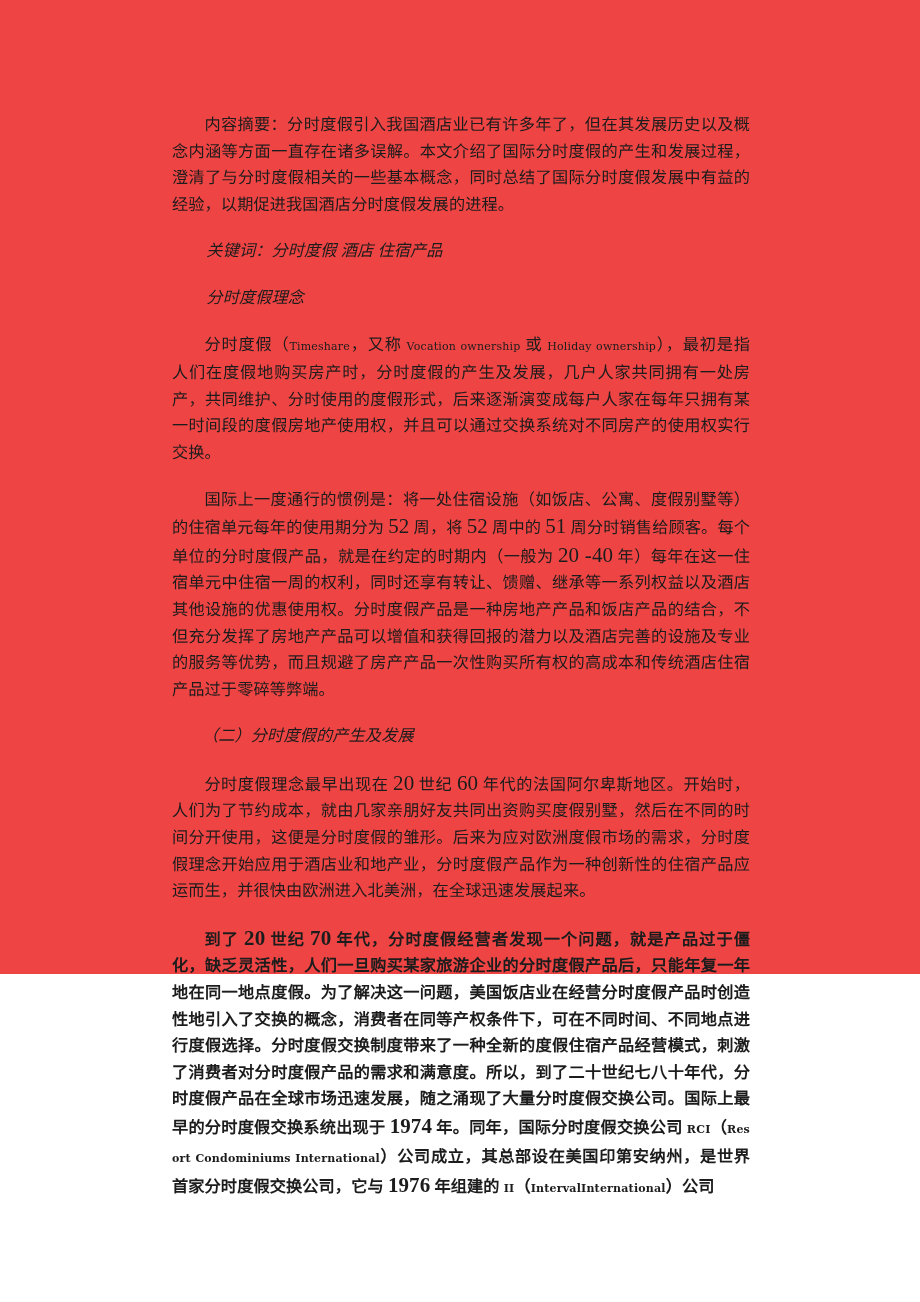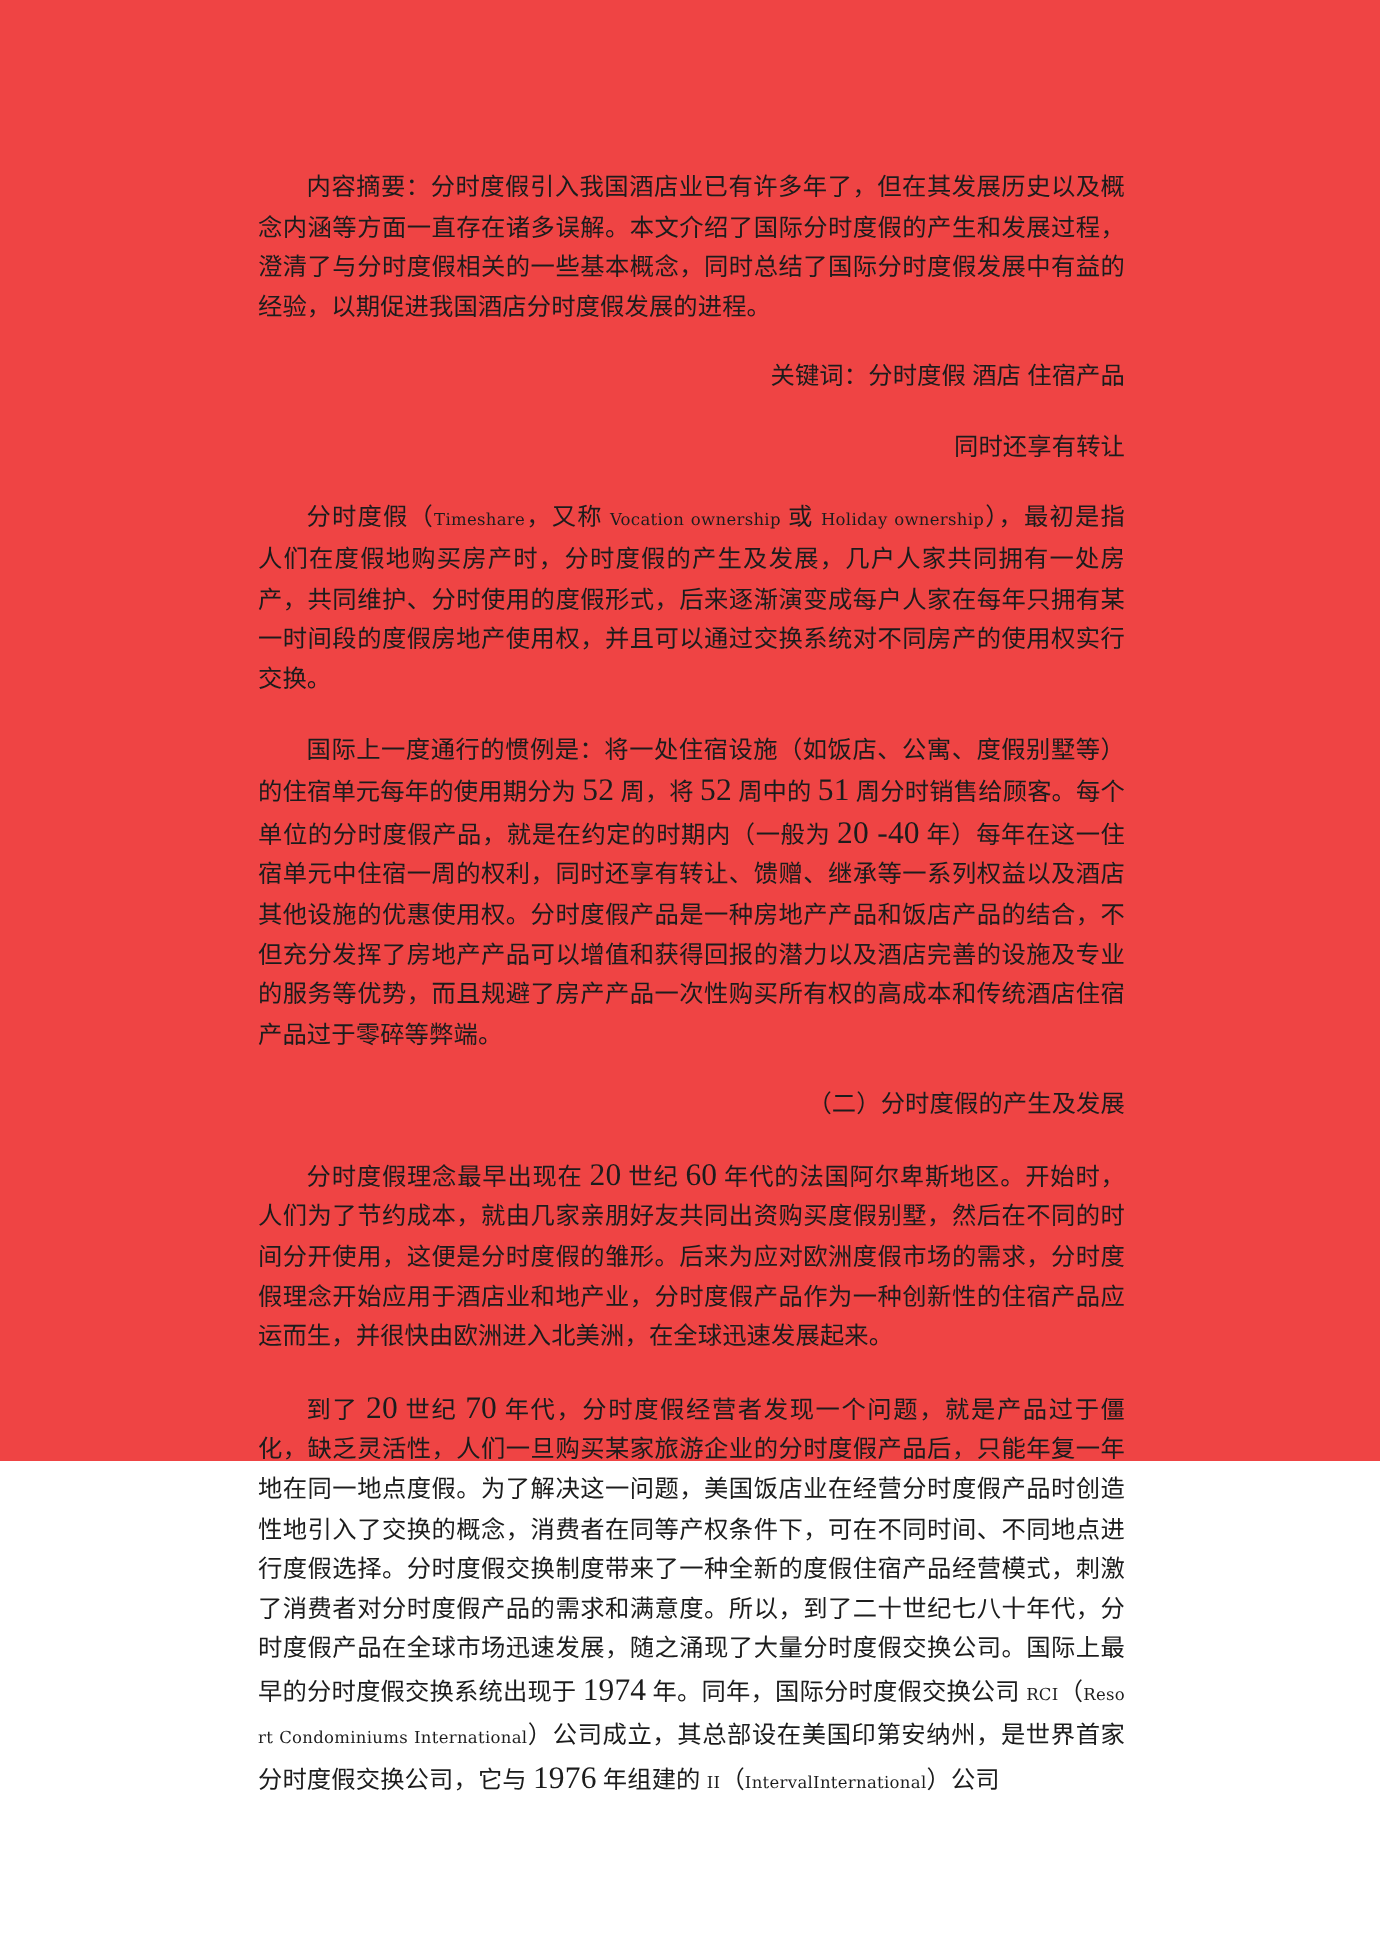"关键词：分时度假 酒店 住宿产品" .heading-line, .keywords-line { font-style: none -> italic; text-align: right -> left }
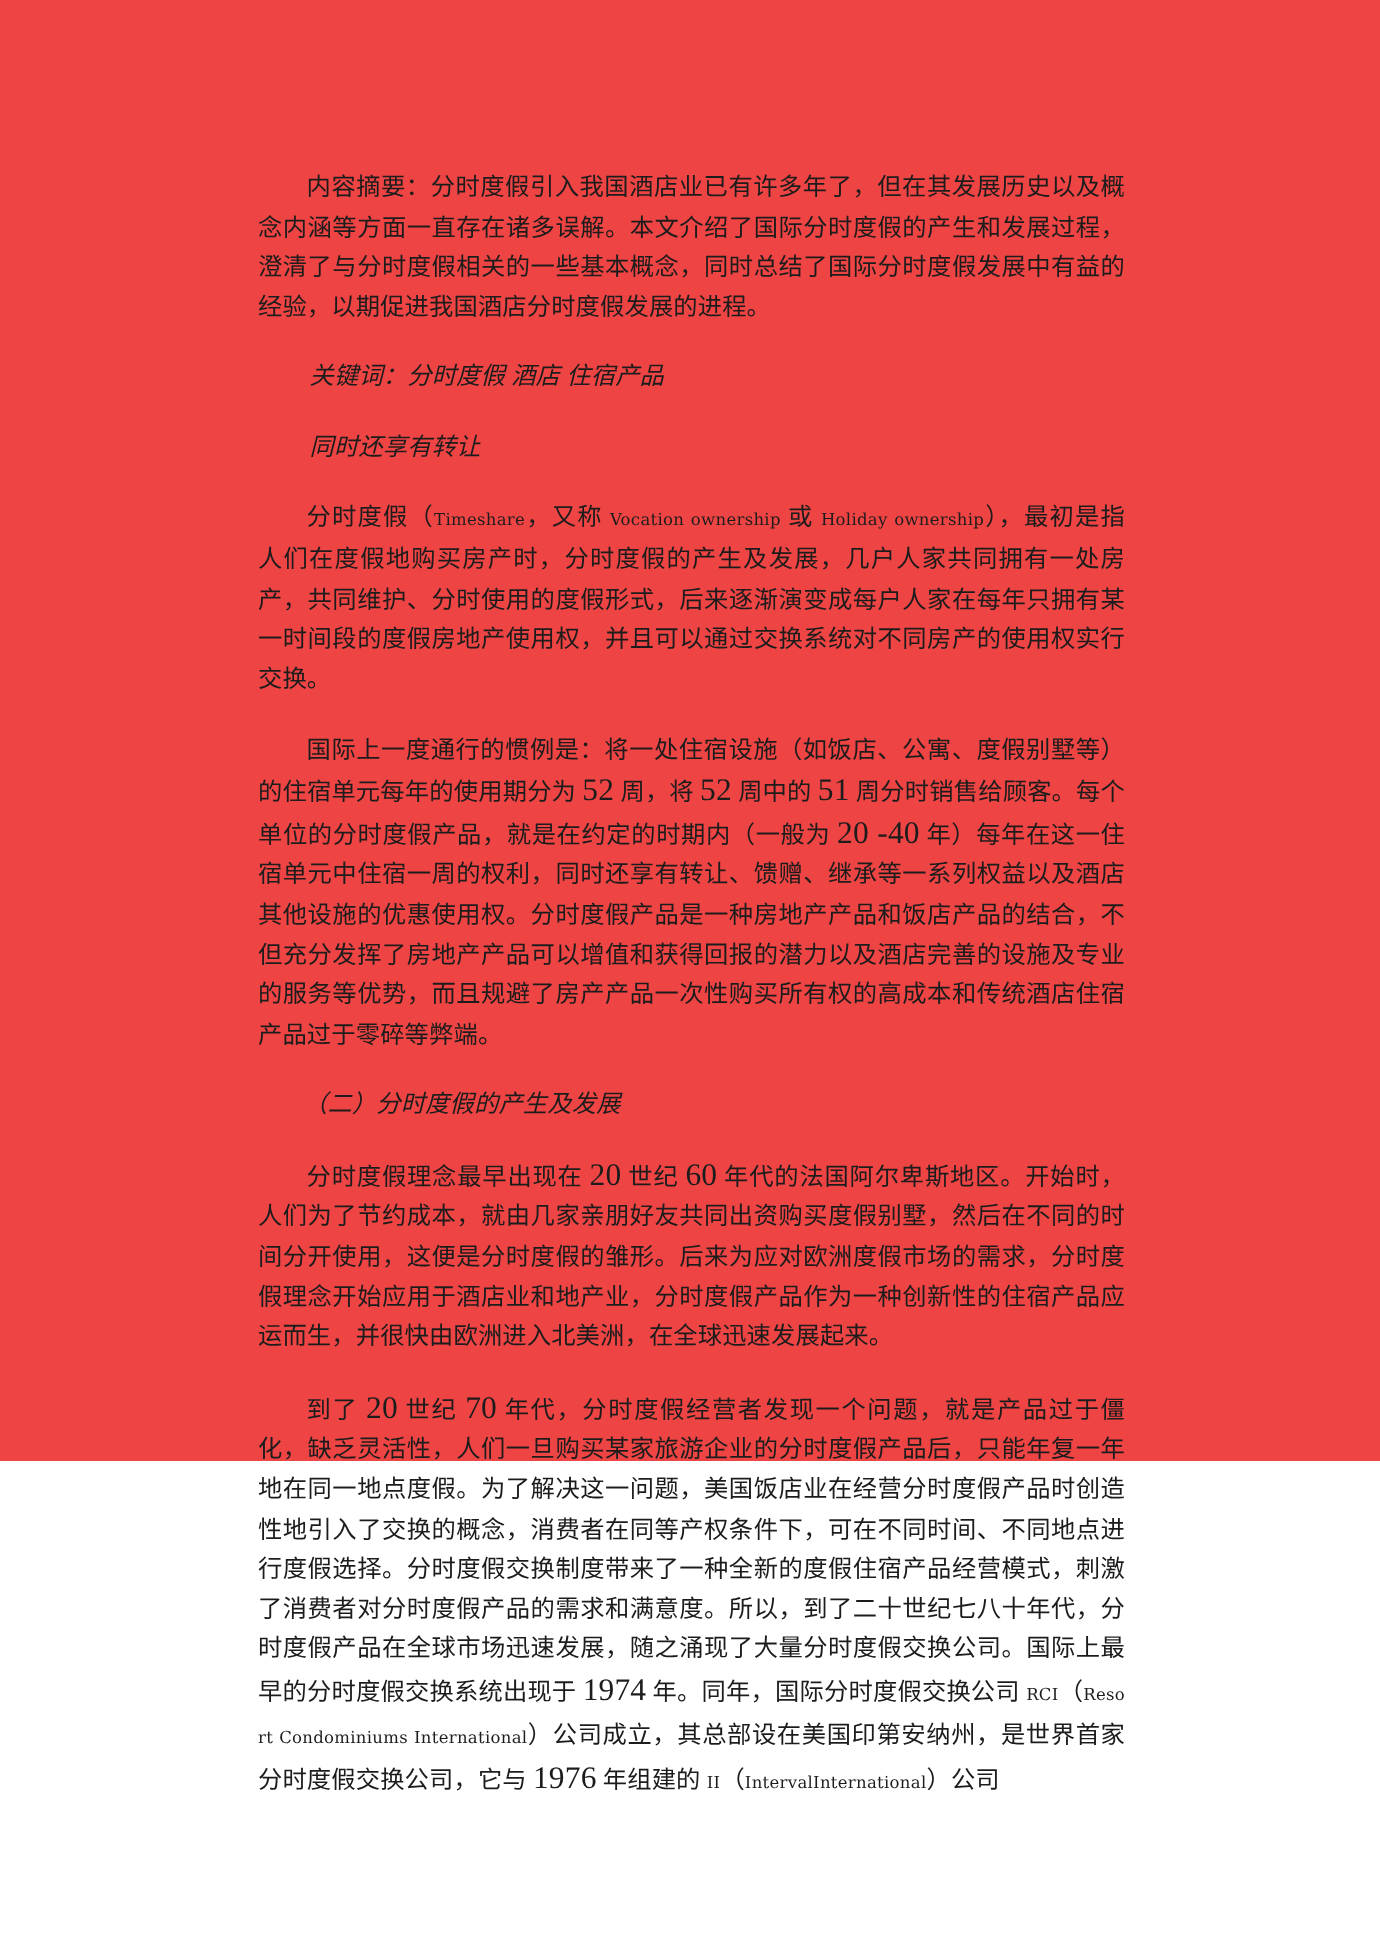"同时还享有转让" p.heading-line { text: 同时还享有转让 -> 分时度假理念 }
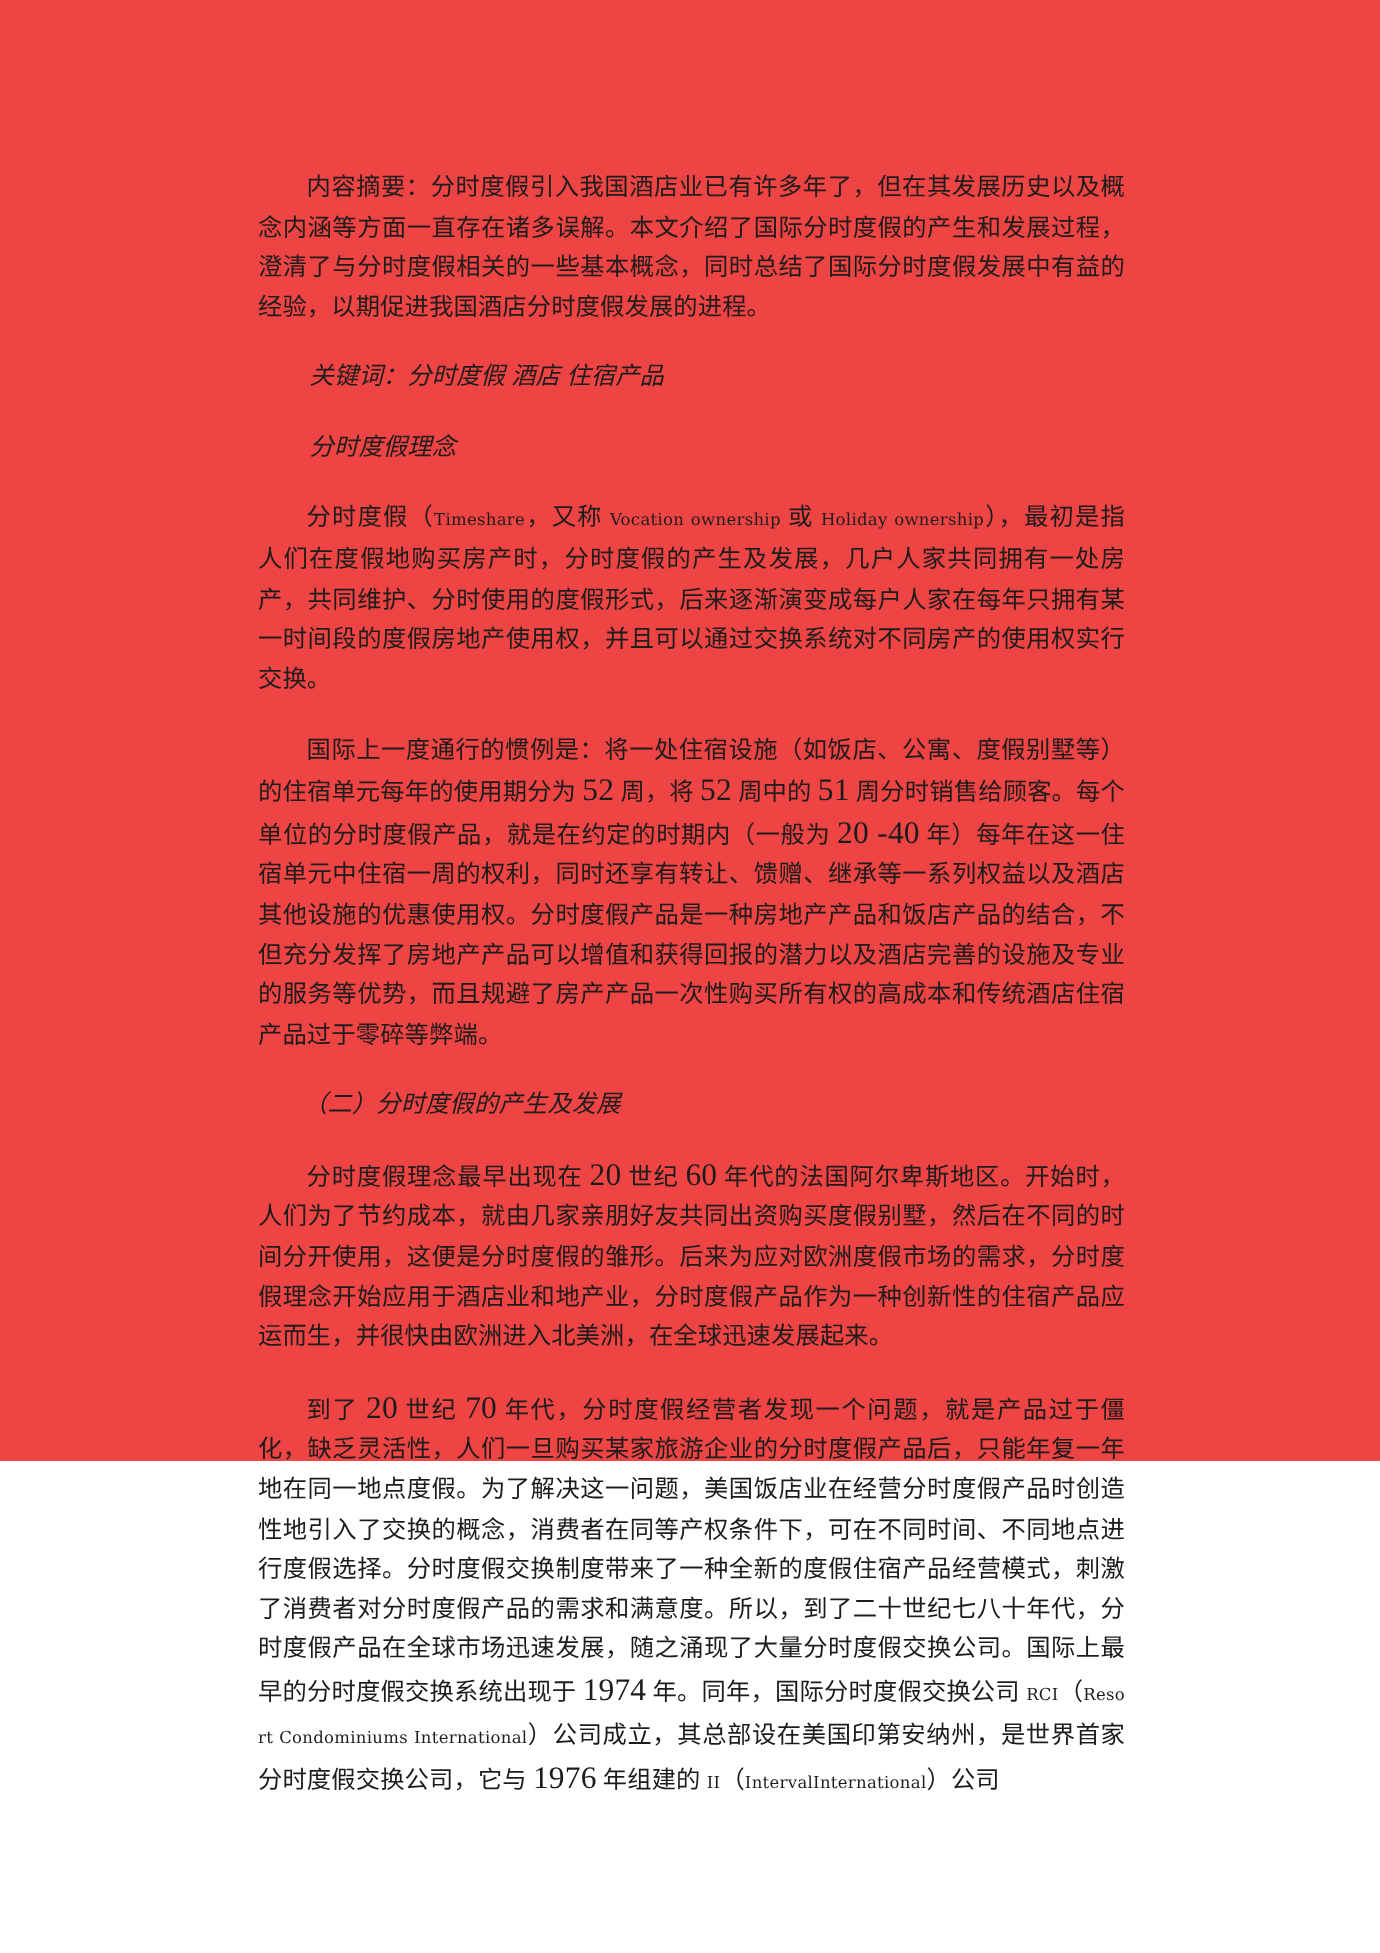"到了 20 世纪 70" .para.last { font-weight: none -> bold }
